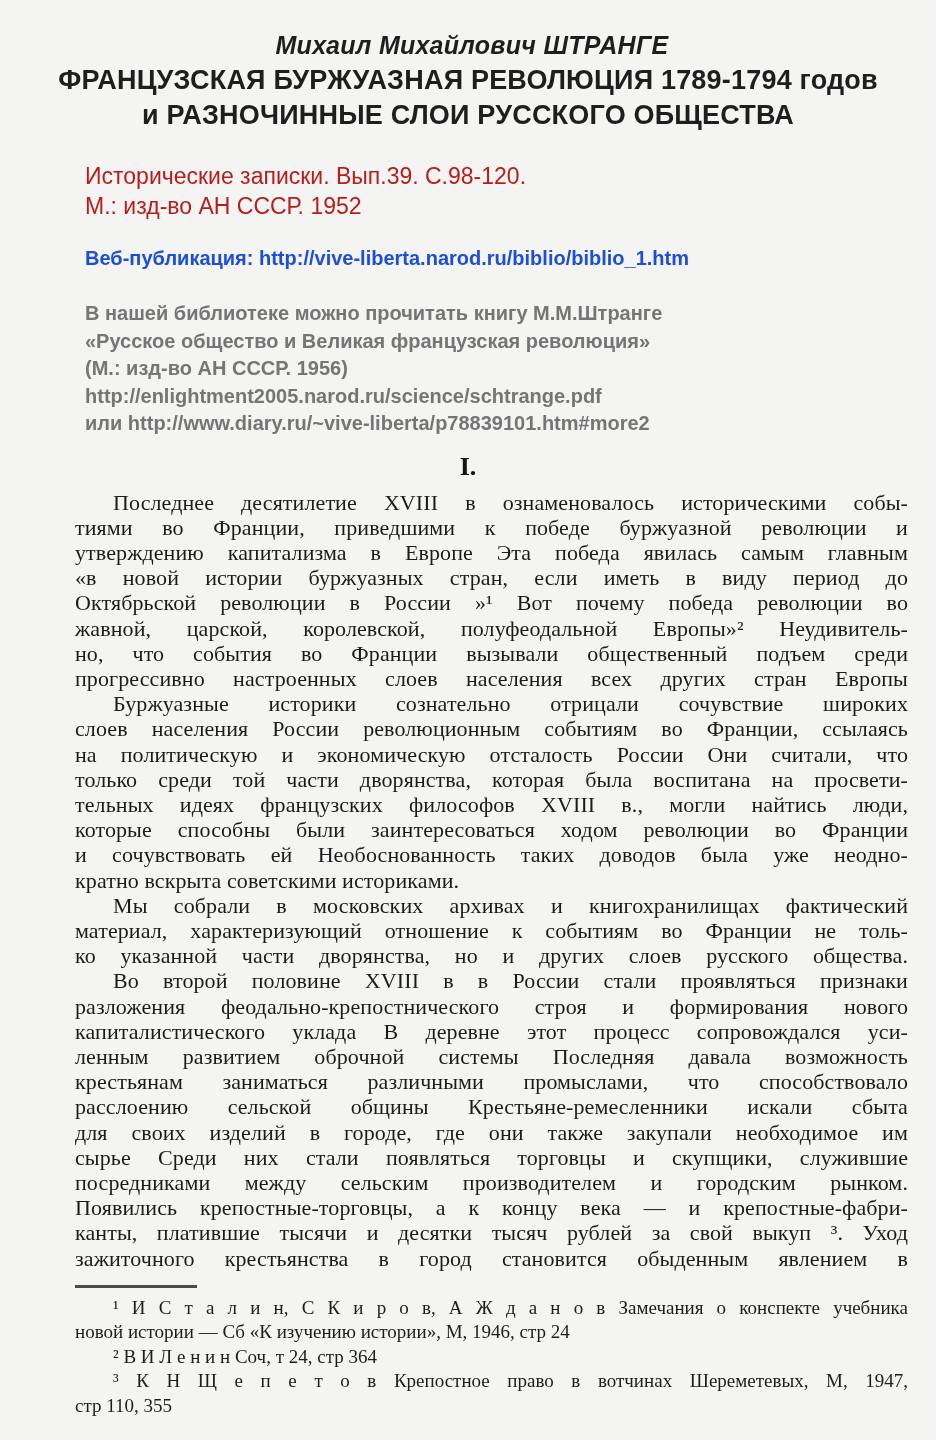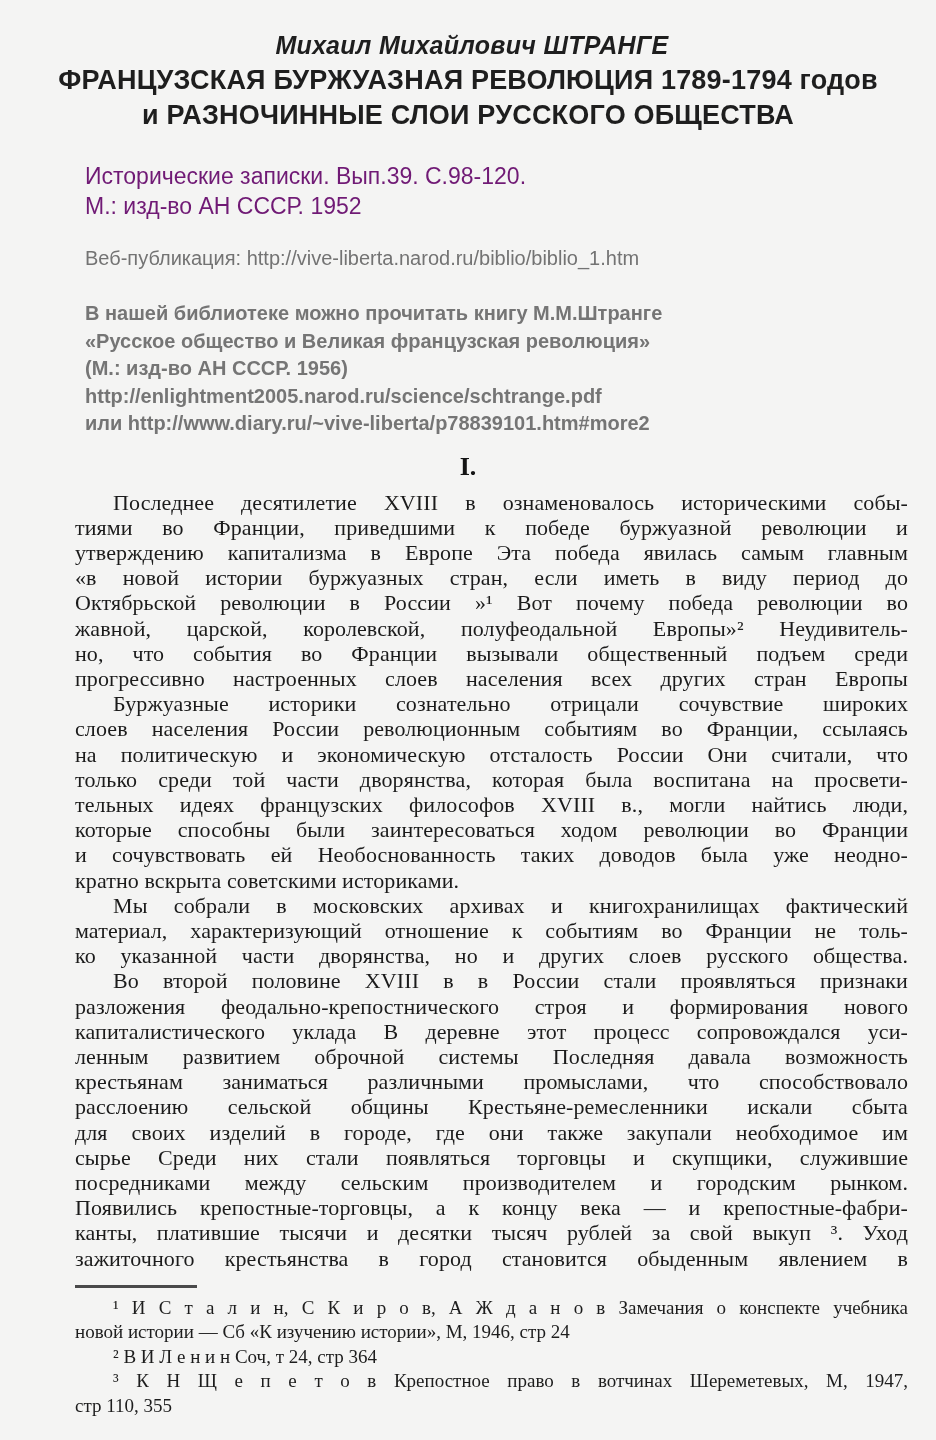"Исторические записки. Вып.39. С.98-120." .source { color: #701a75 -> #b91c1c }
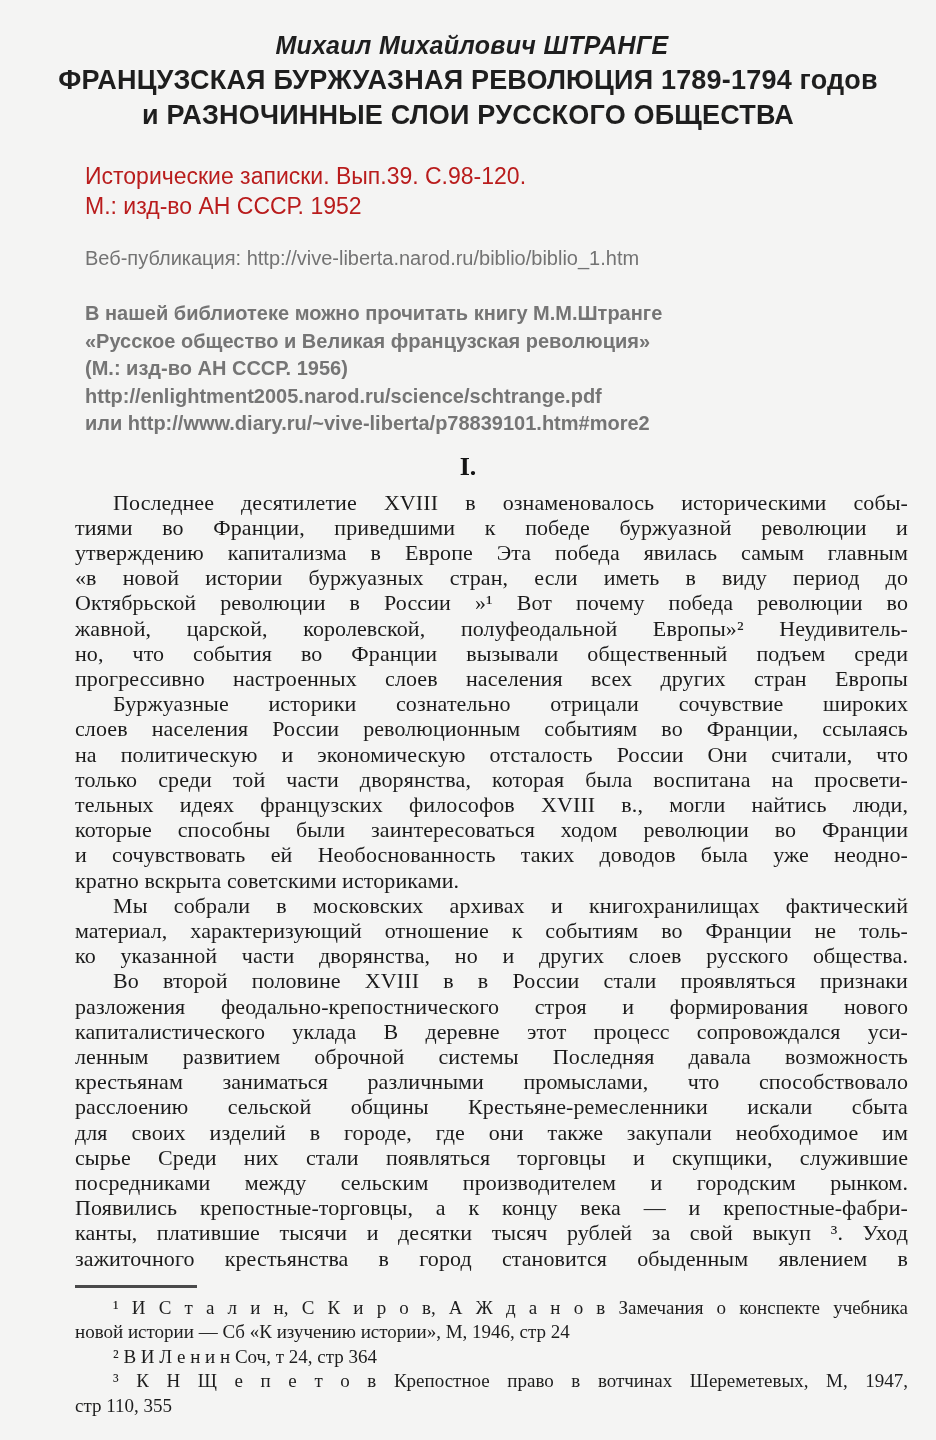"Веб-публикация:" .webpub { color: #737373 -> #1d4ed8; font-weight: normal -> bold }
